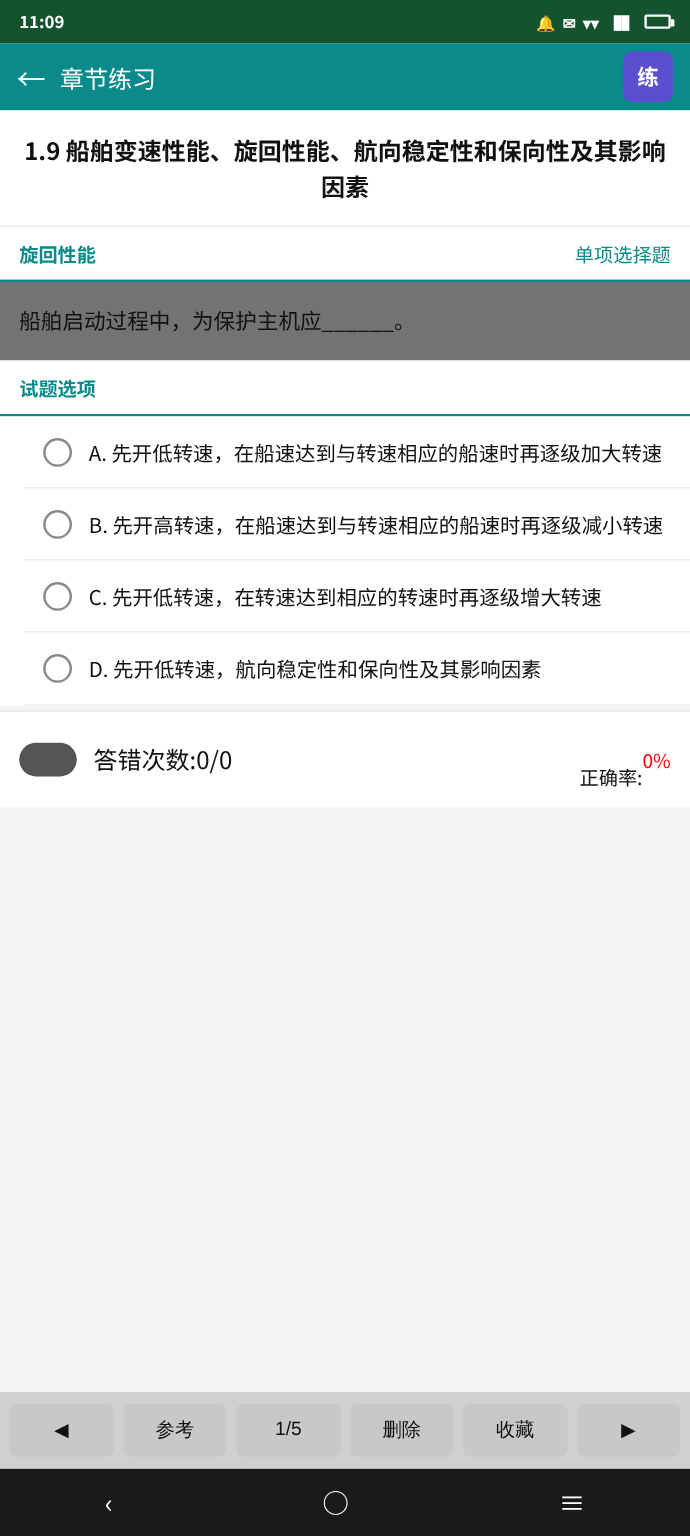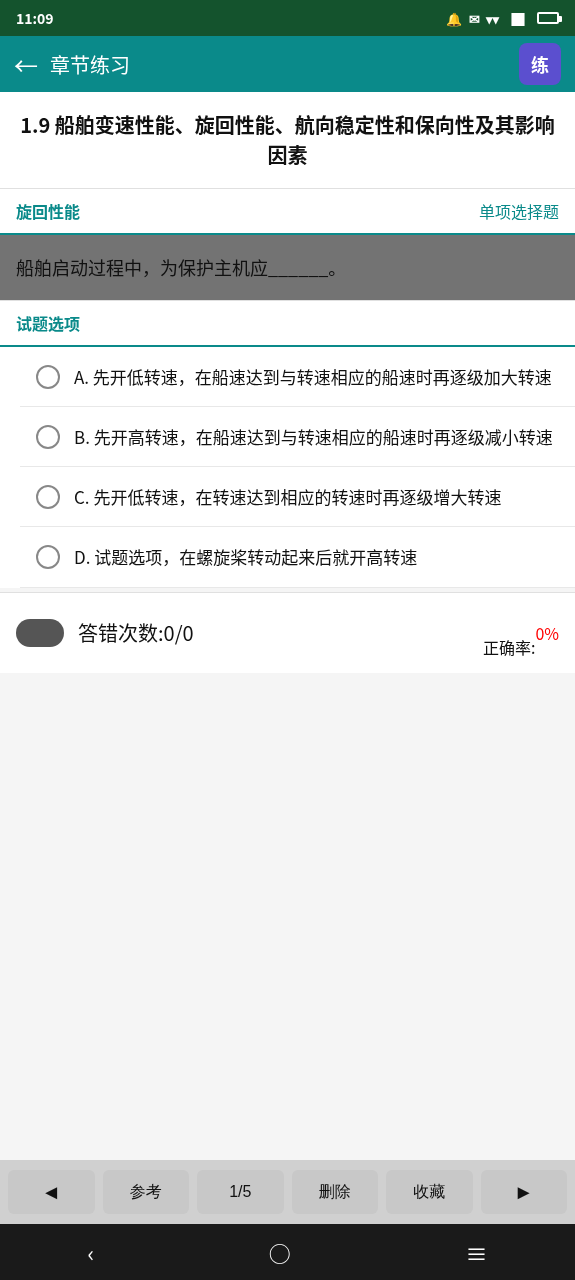"D. 试题选项，在螺旋桨转动起来后就开高转速" span.option-text { text: 试题选项，在螺旋桨转动起来后就开高转速 -> 先开低转速，航向稳定性和保向性及其影响因素 }
